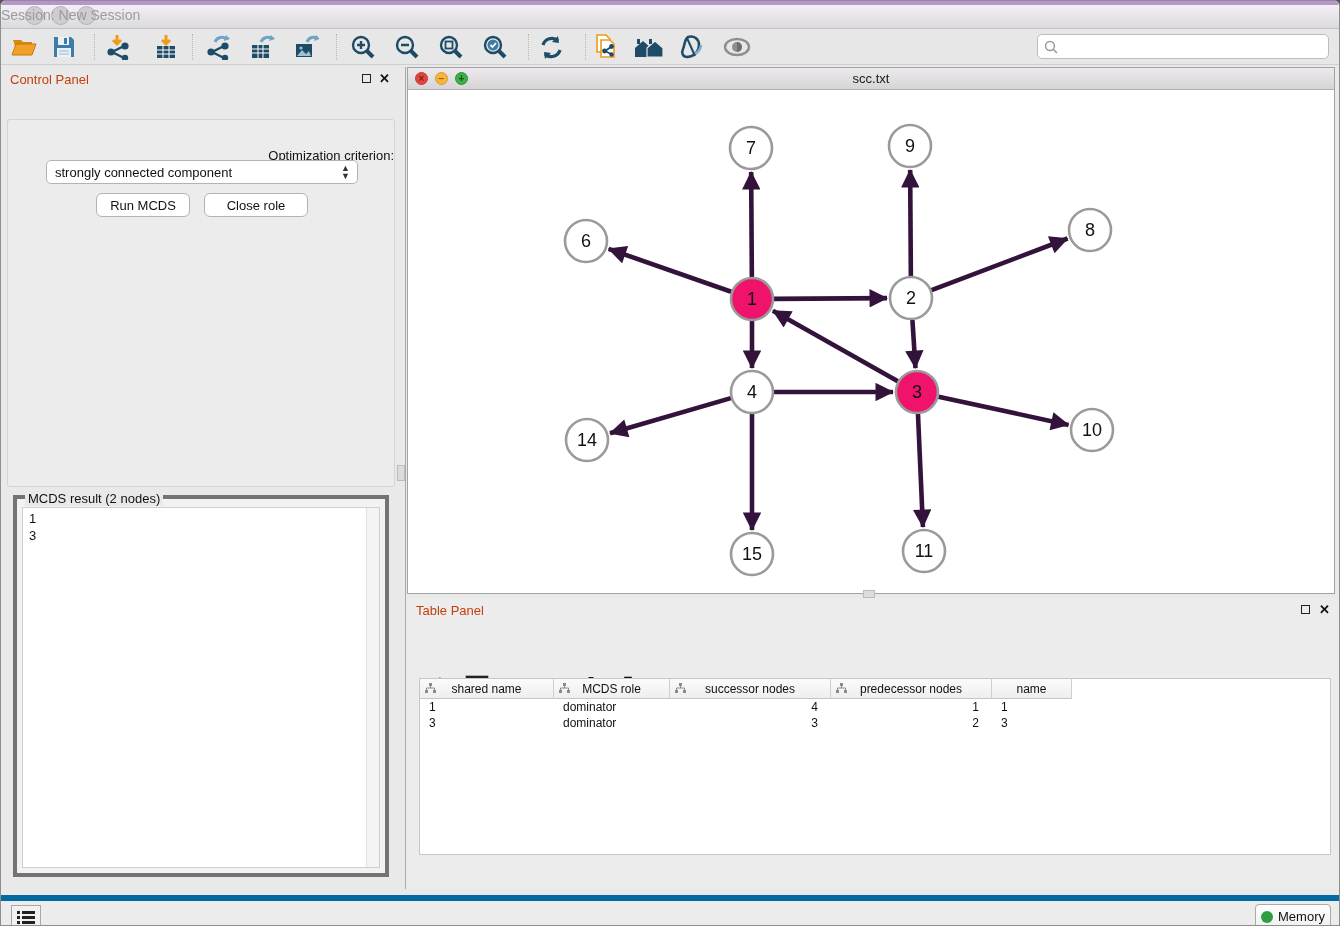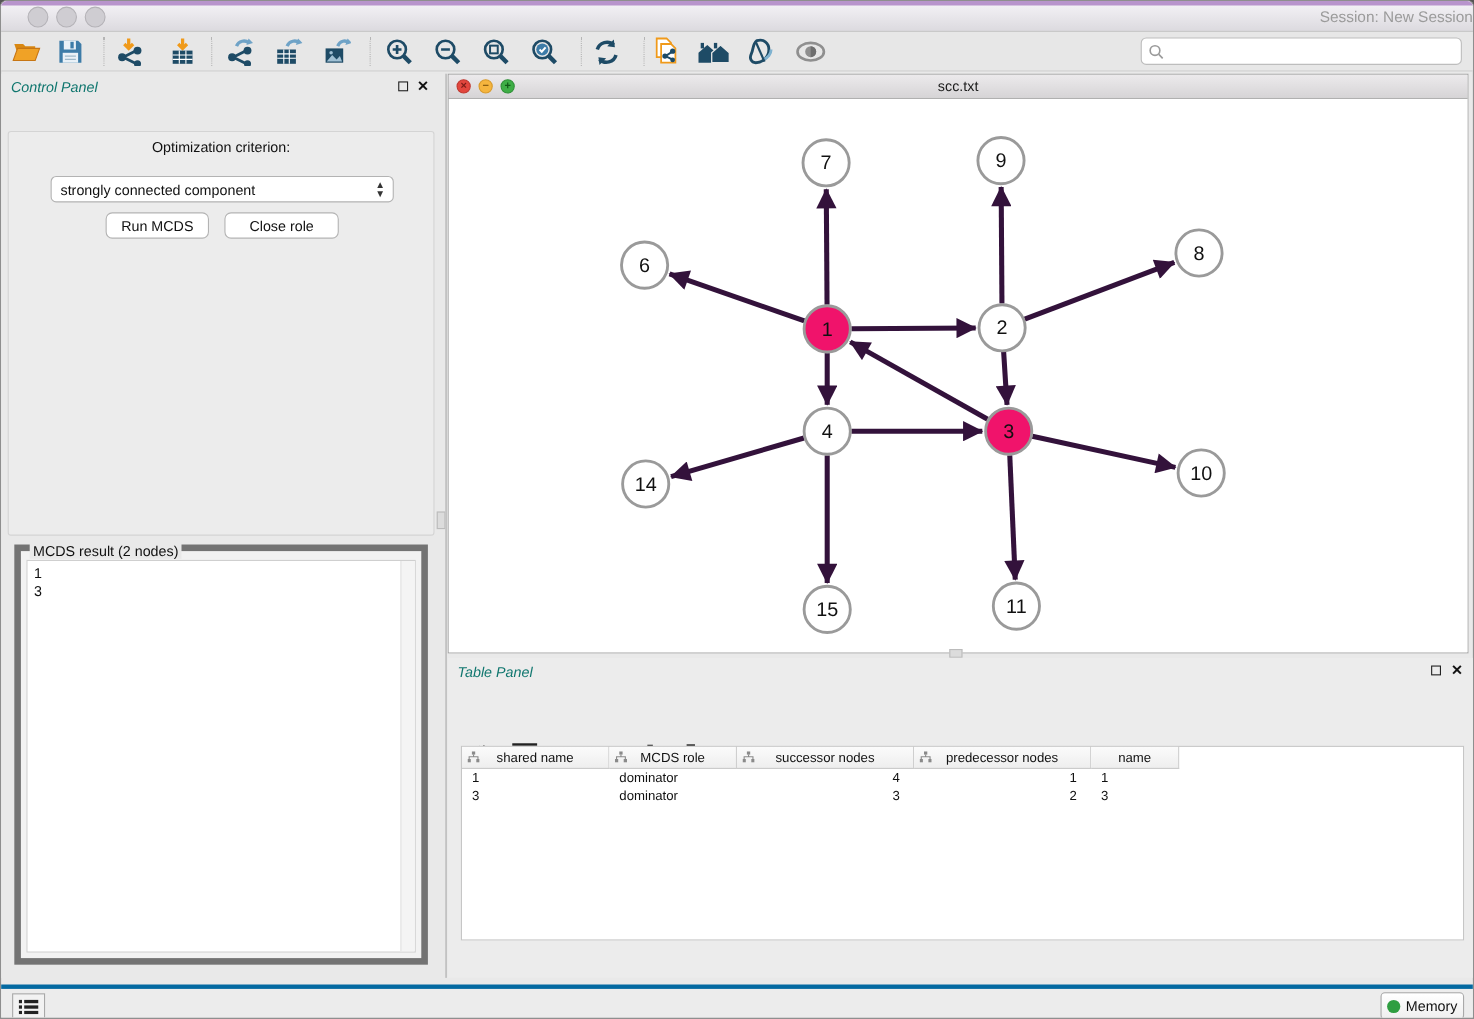"Session: New Session" .win-title { text-align: right -> left }
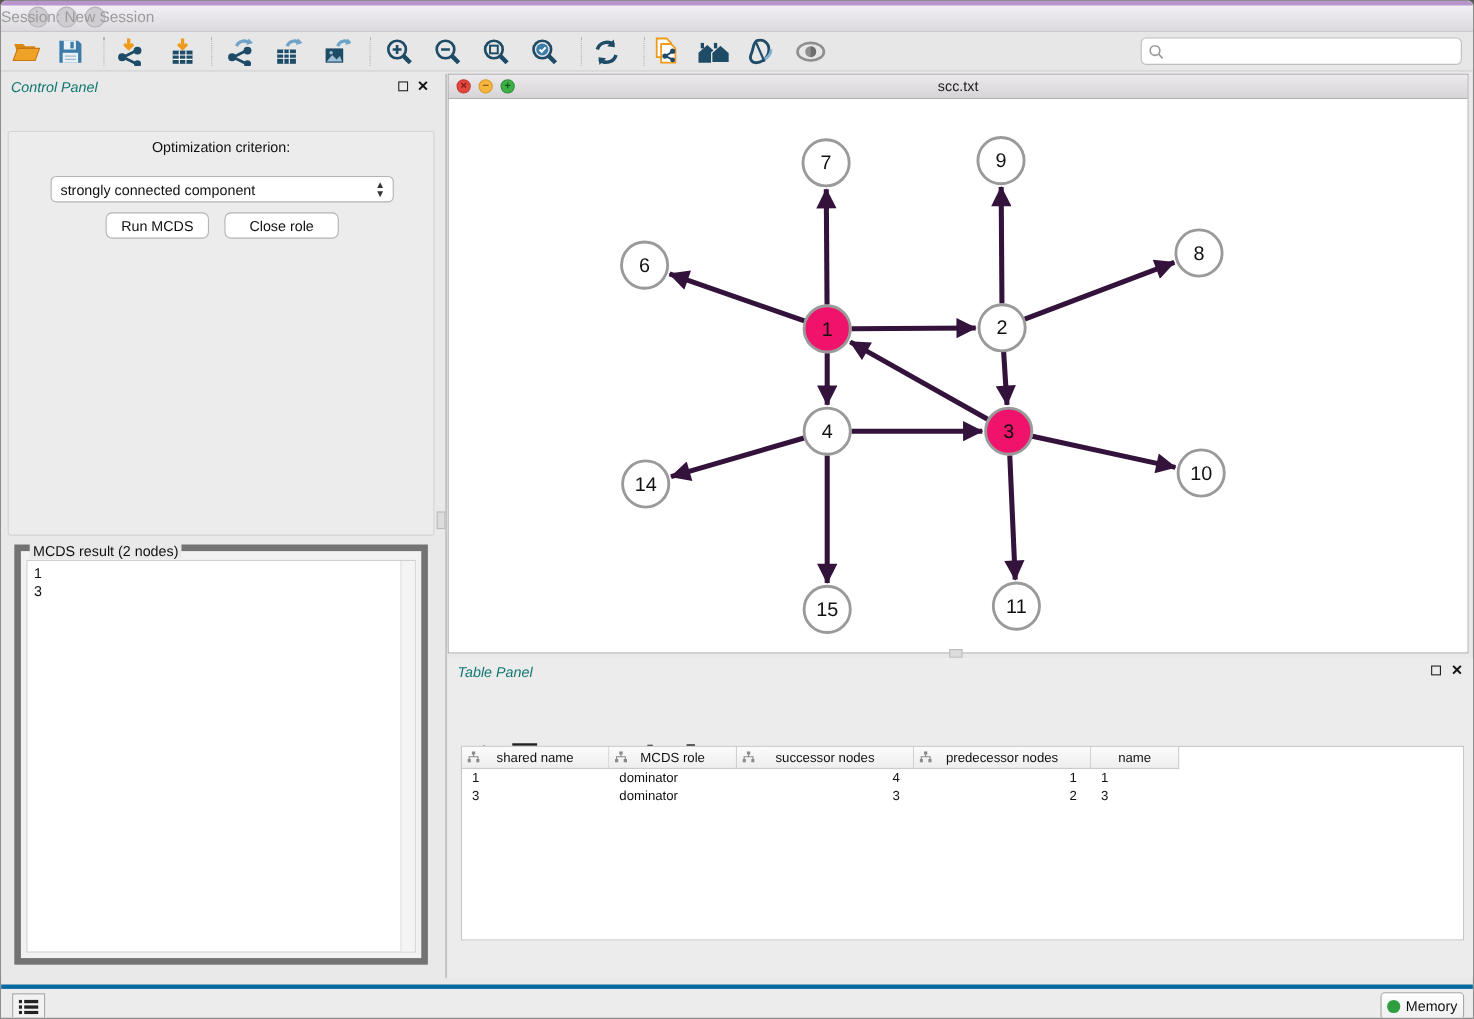"Control Panel" .panel-title { color: #0f766e -> #c2410c; font-style: italic -> none }
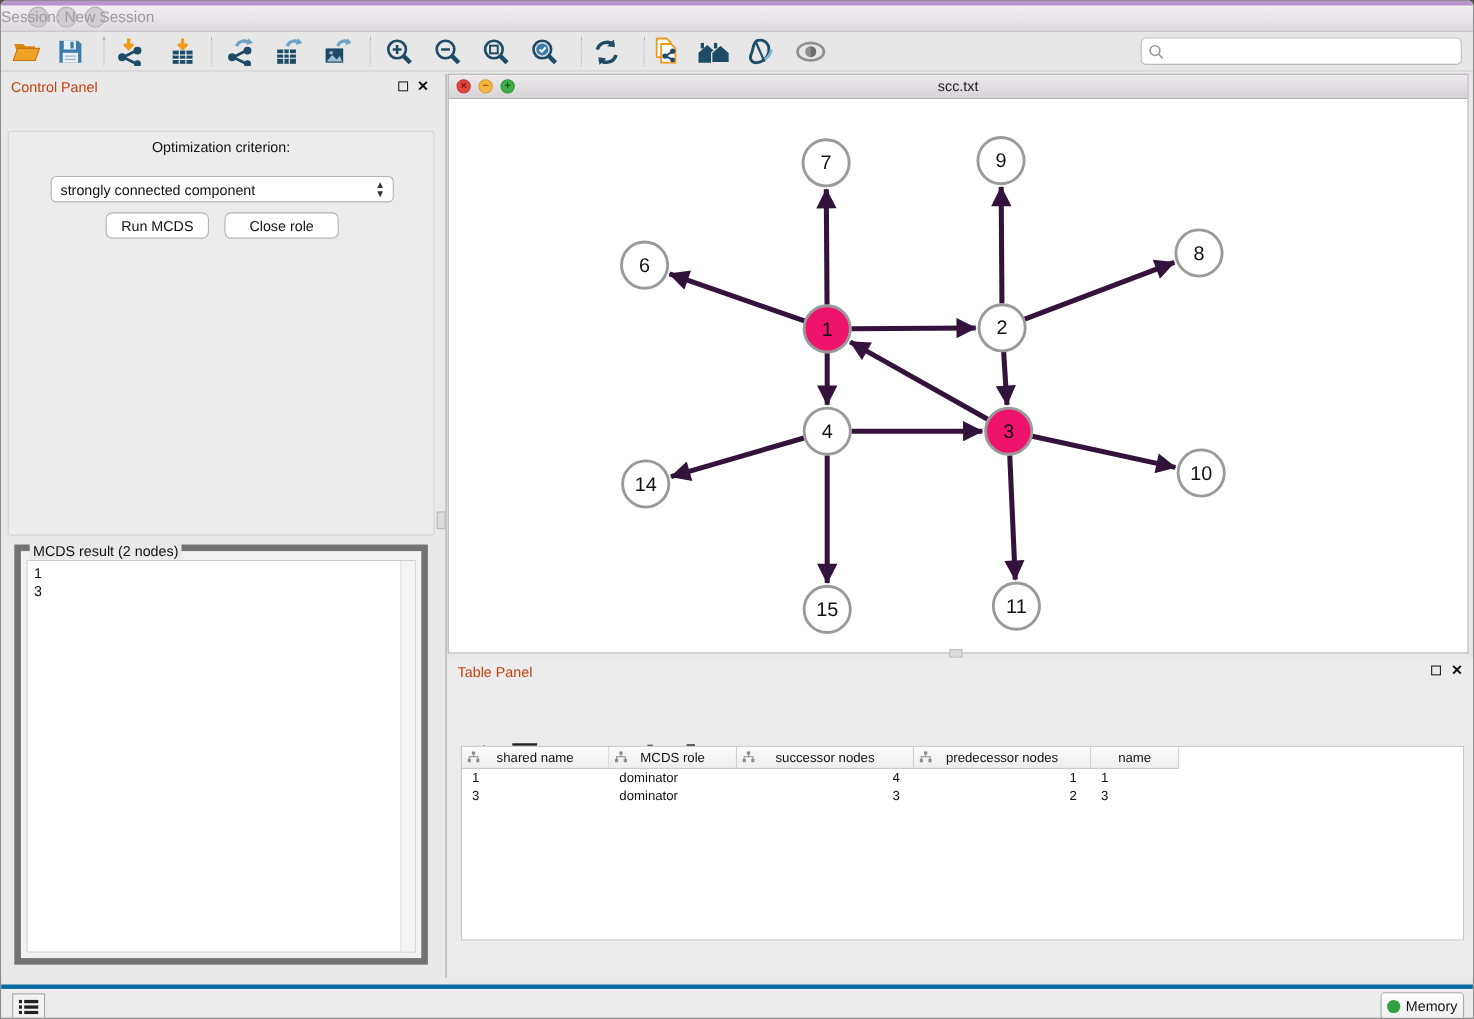"Optimization criterion:" .opt-label { margin-top: 6px -> 28px; text-align: center -> right }
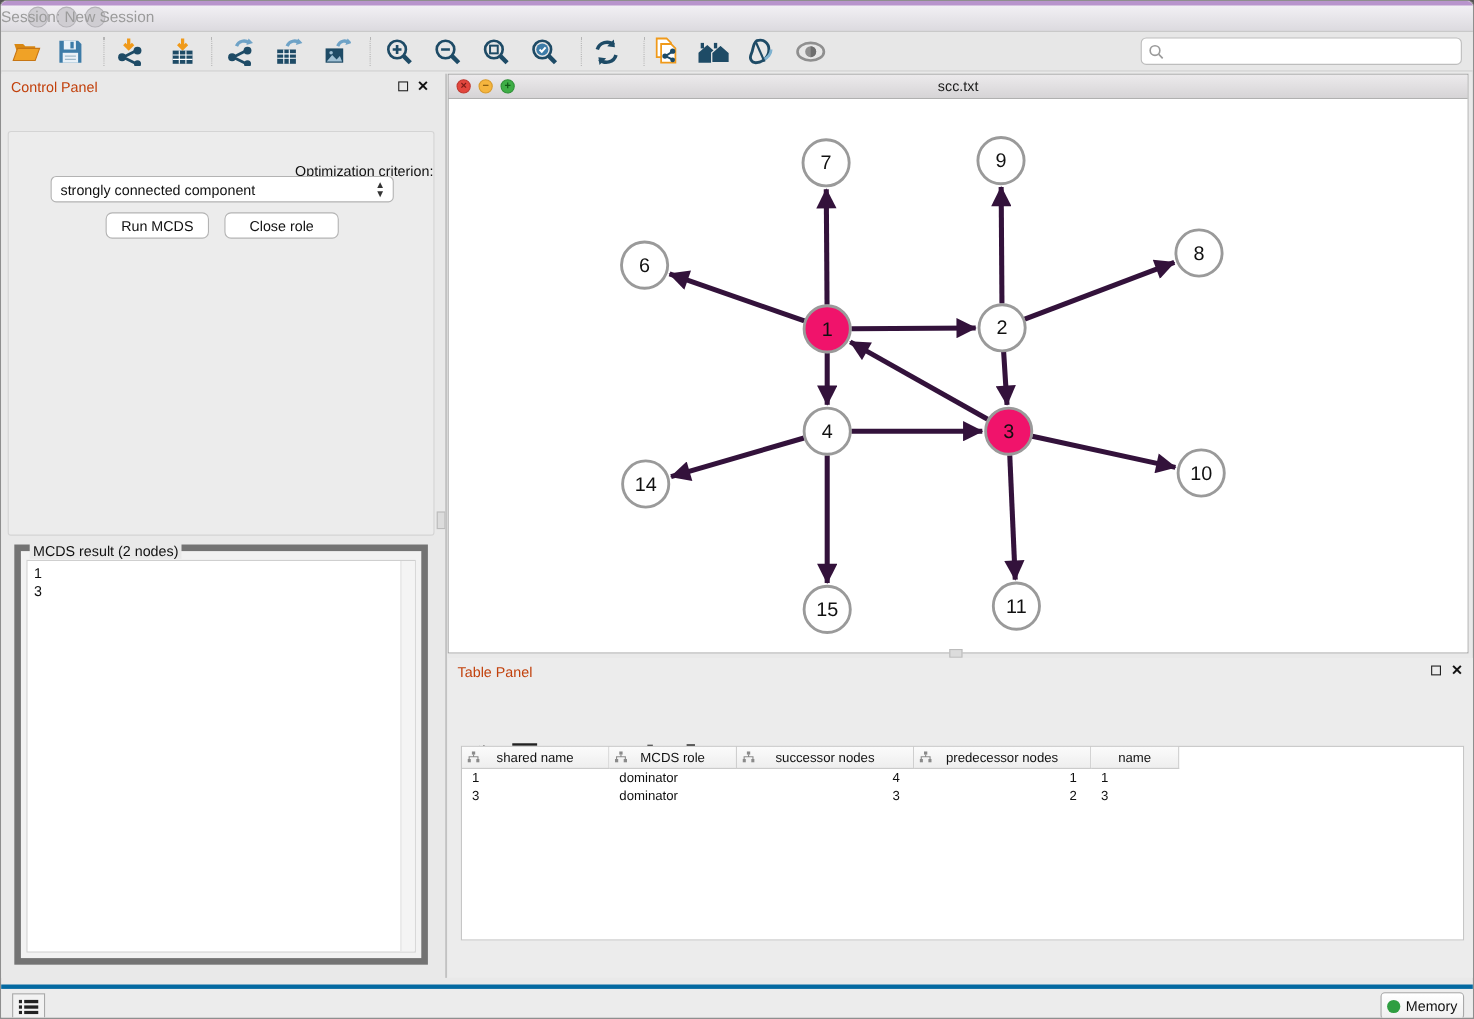"MCDS result (2 nodes)" .mcds-result { border: 6px solid #737373 -> 4px solid #737373 }
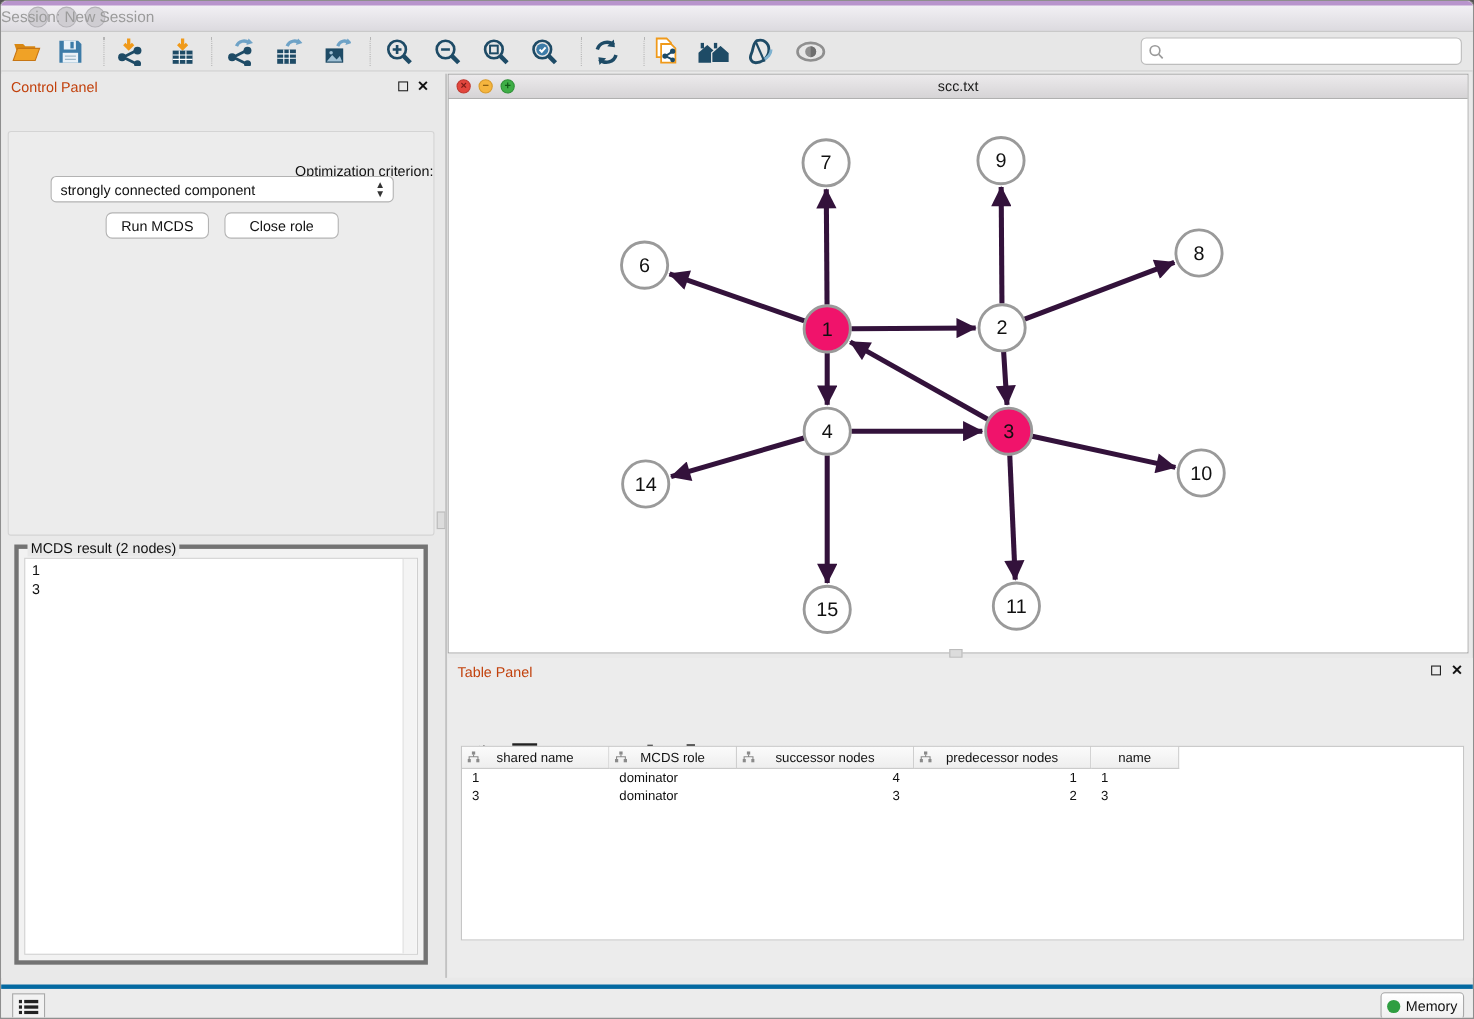"Memory" .statusbar { border-top: 4px solid #0369a1 -> 6px solid #0369a1 }
